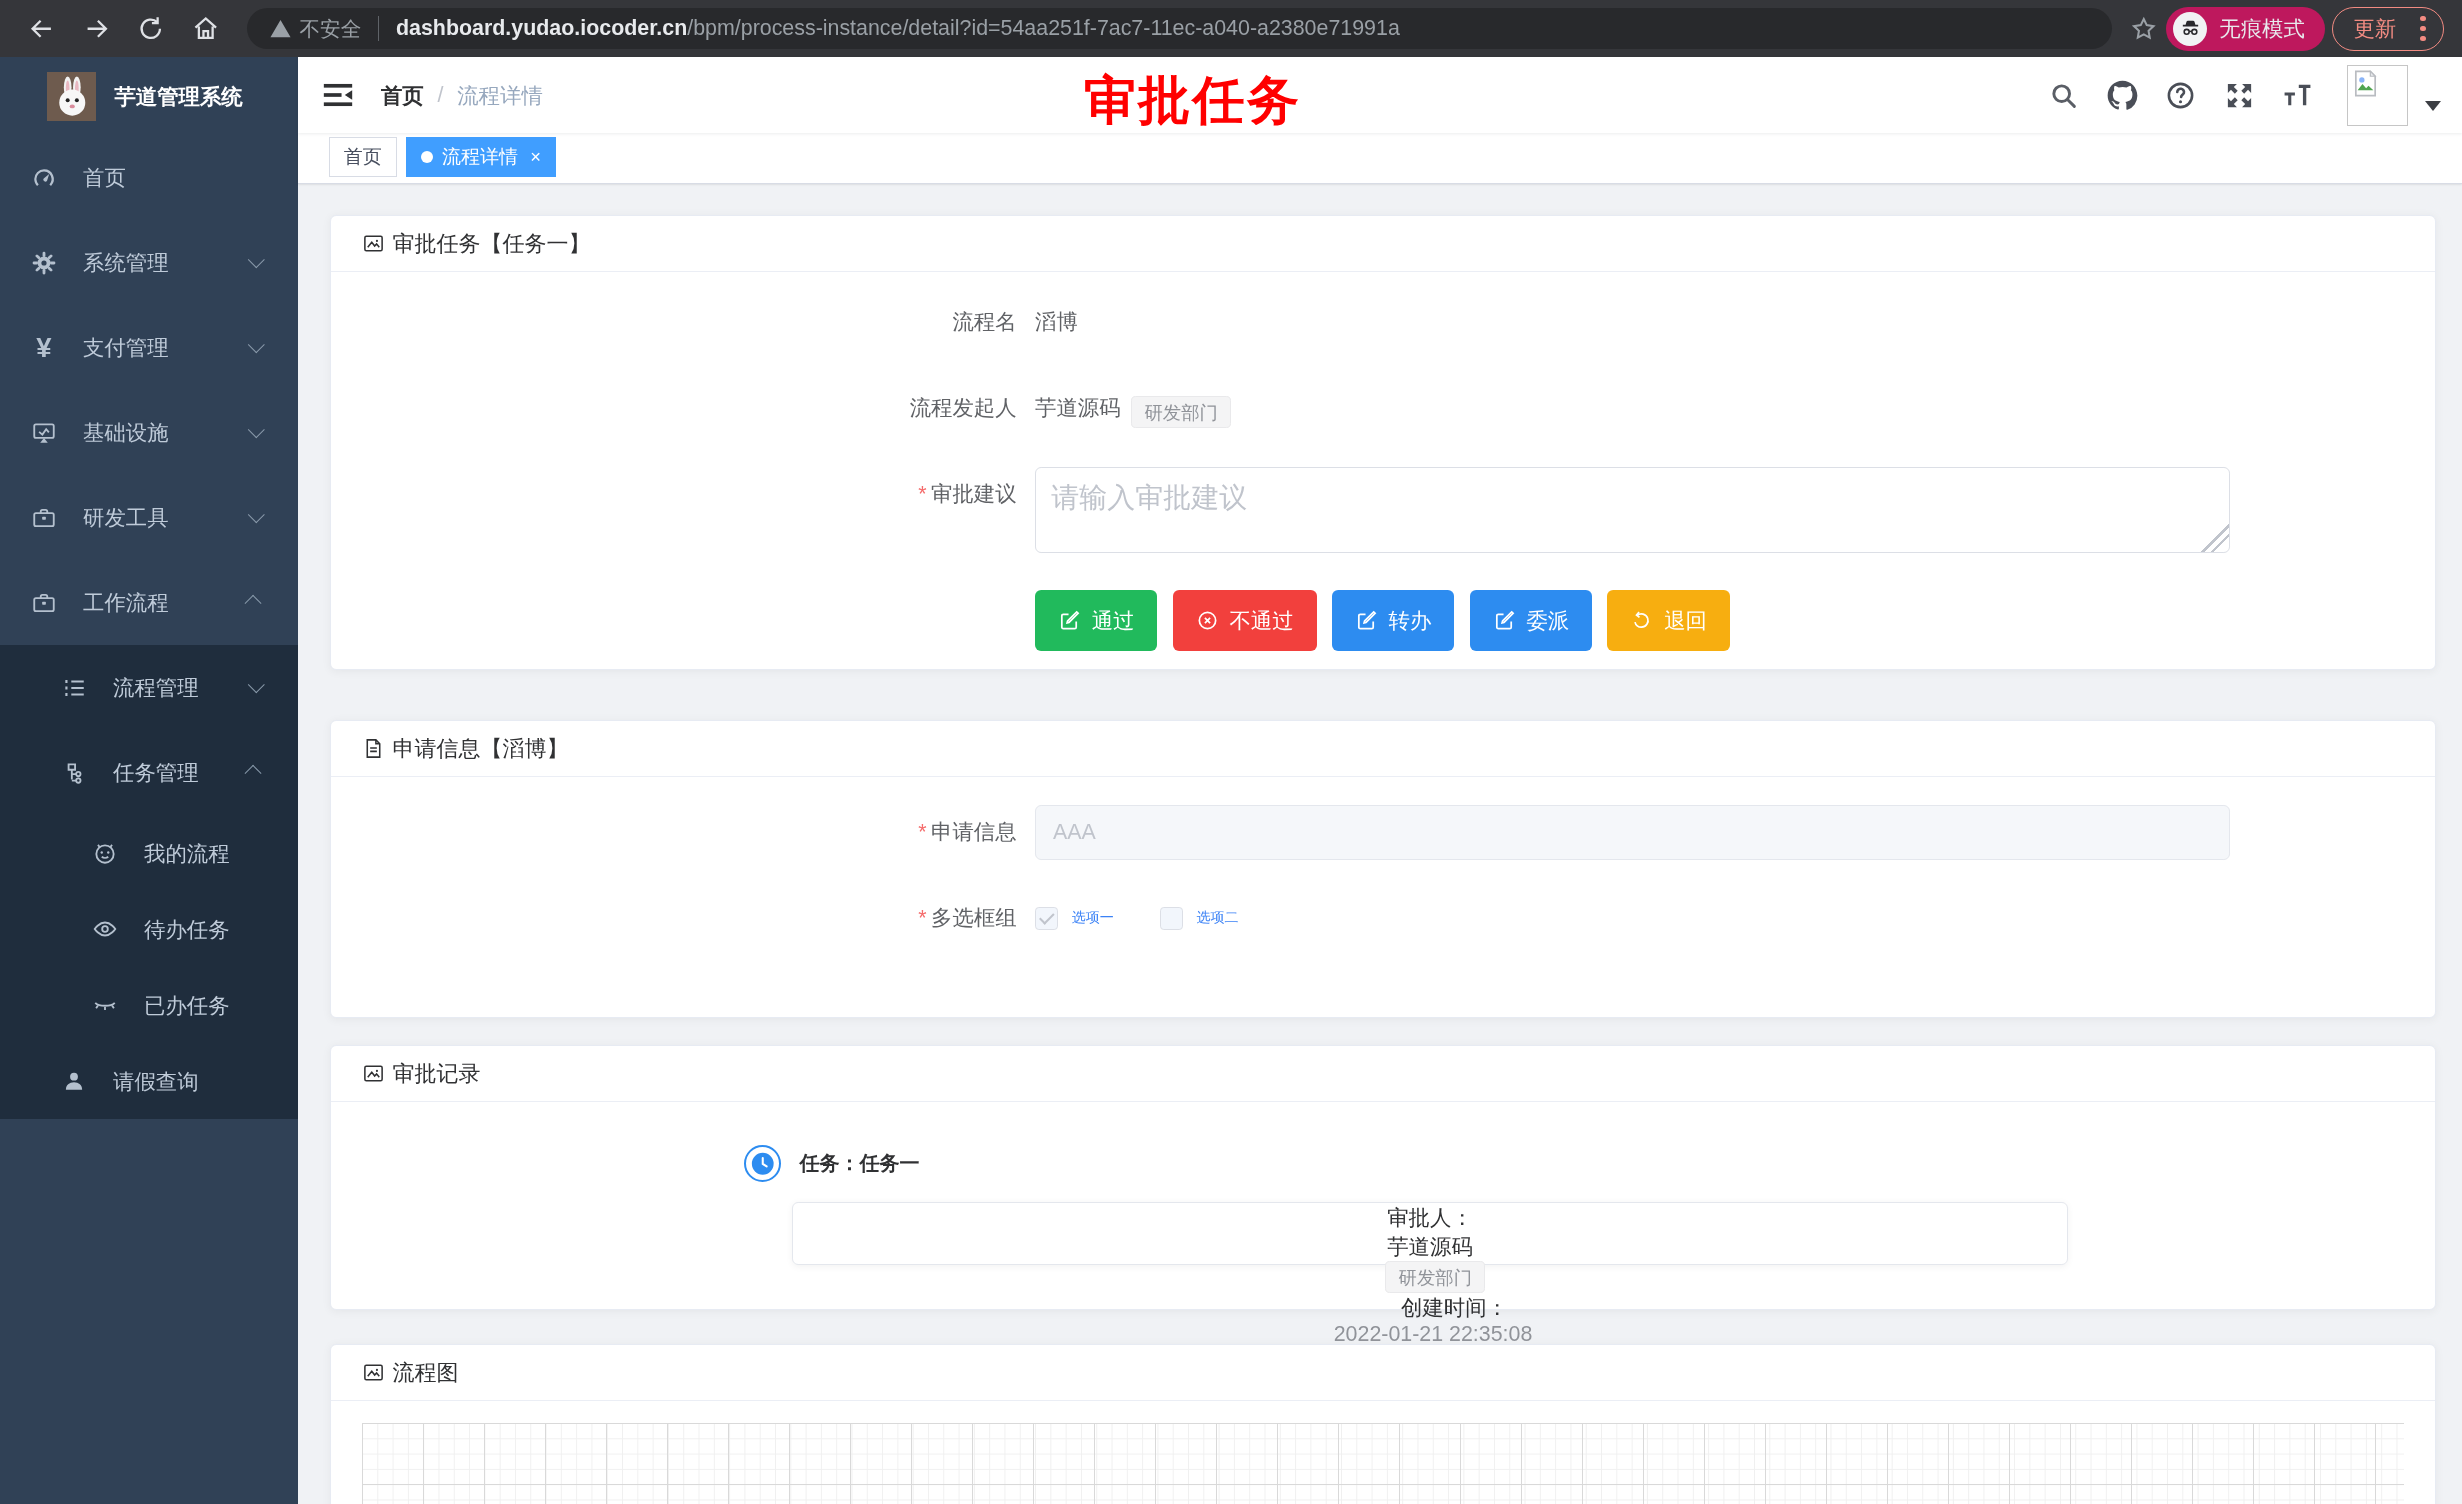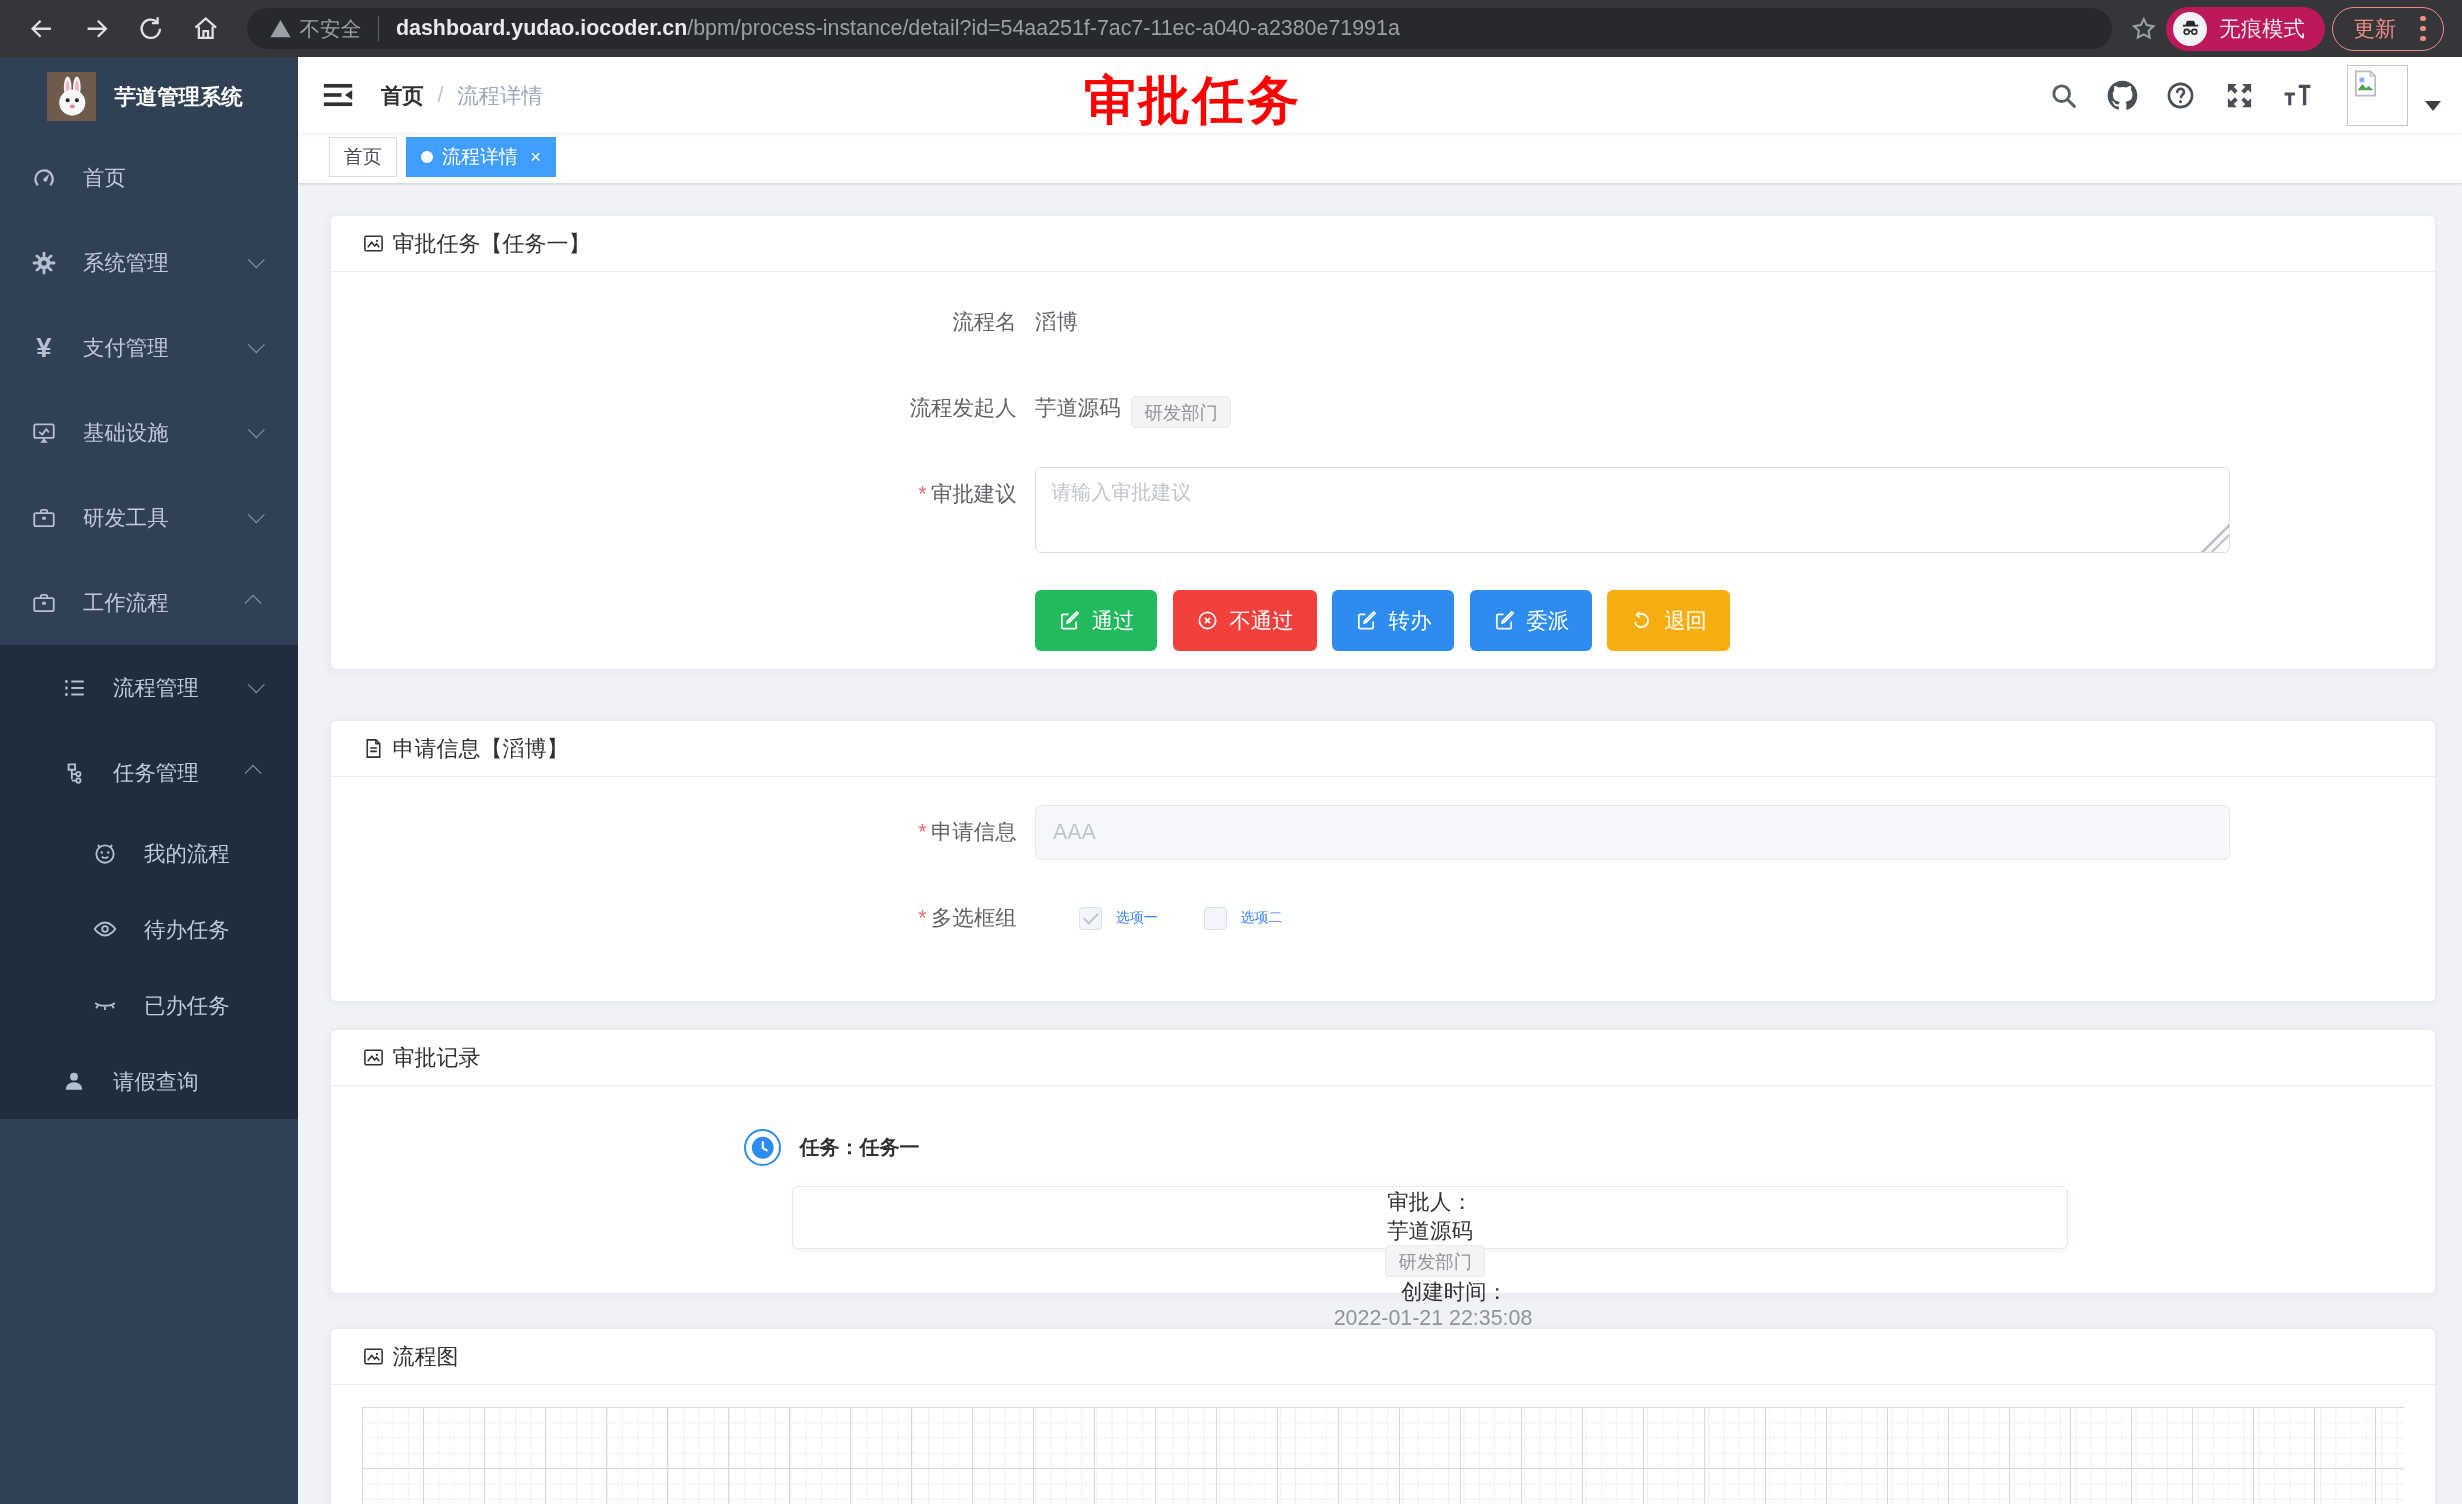"请输入审批建议" textarea.advice { font-size: 20px -> 28px }
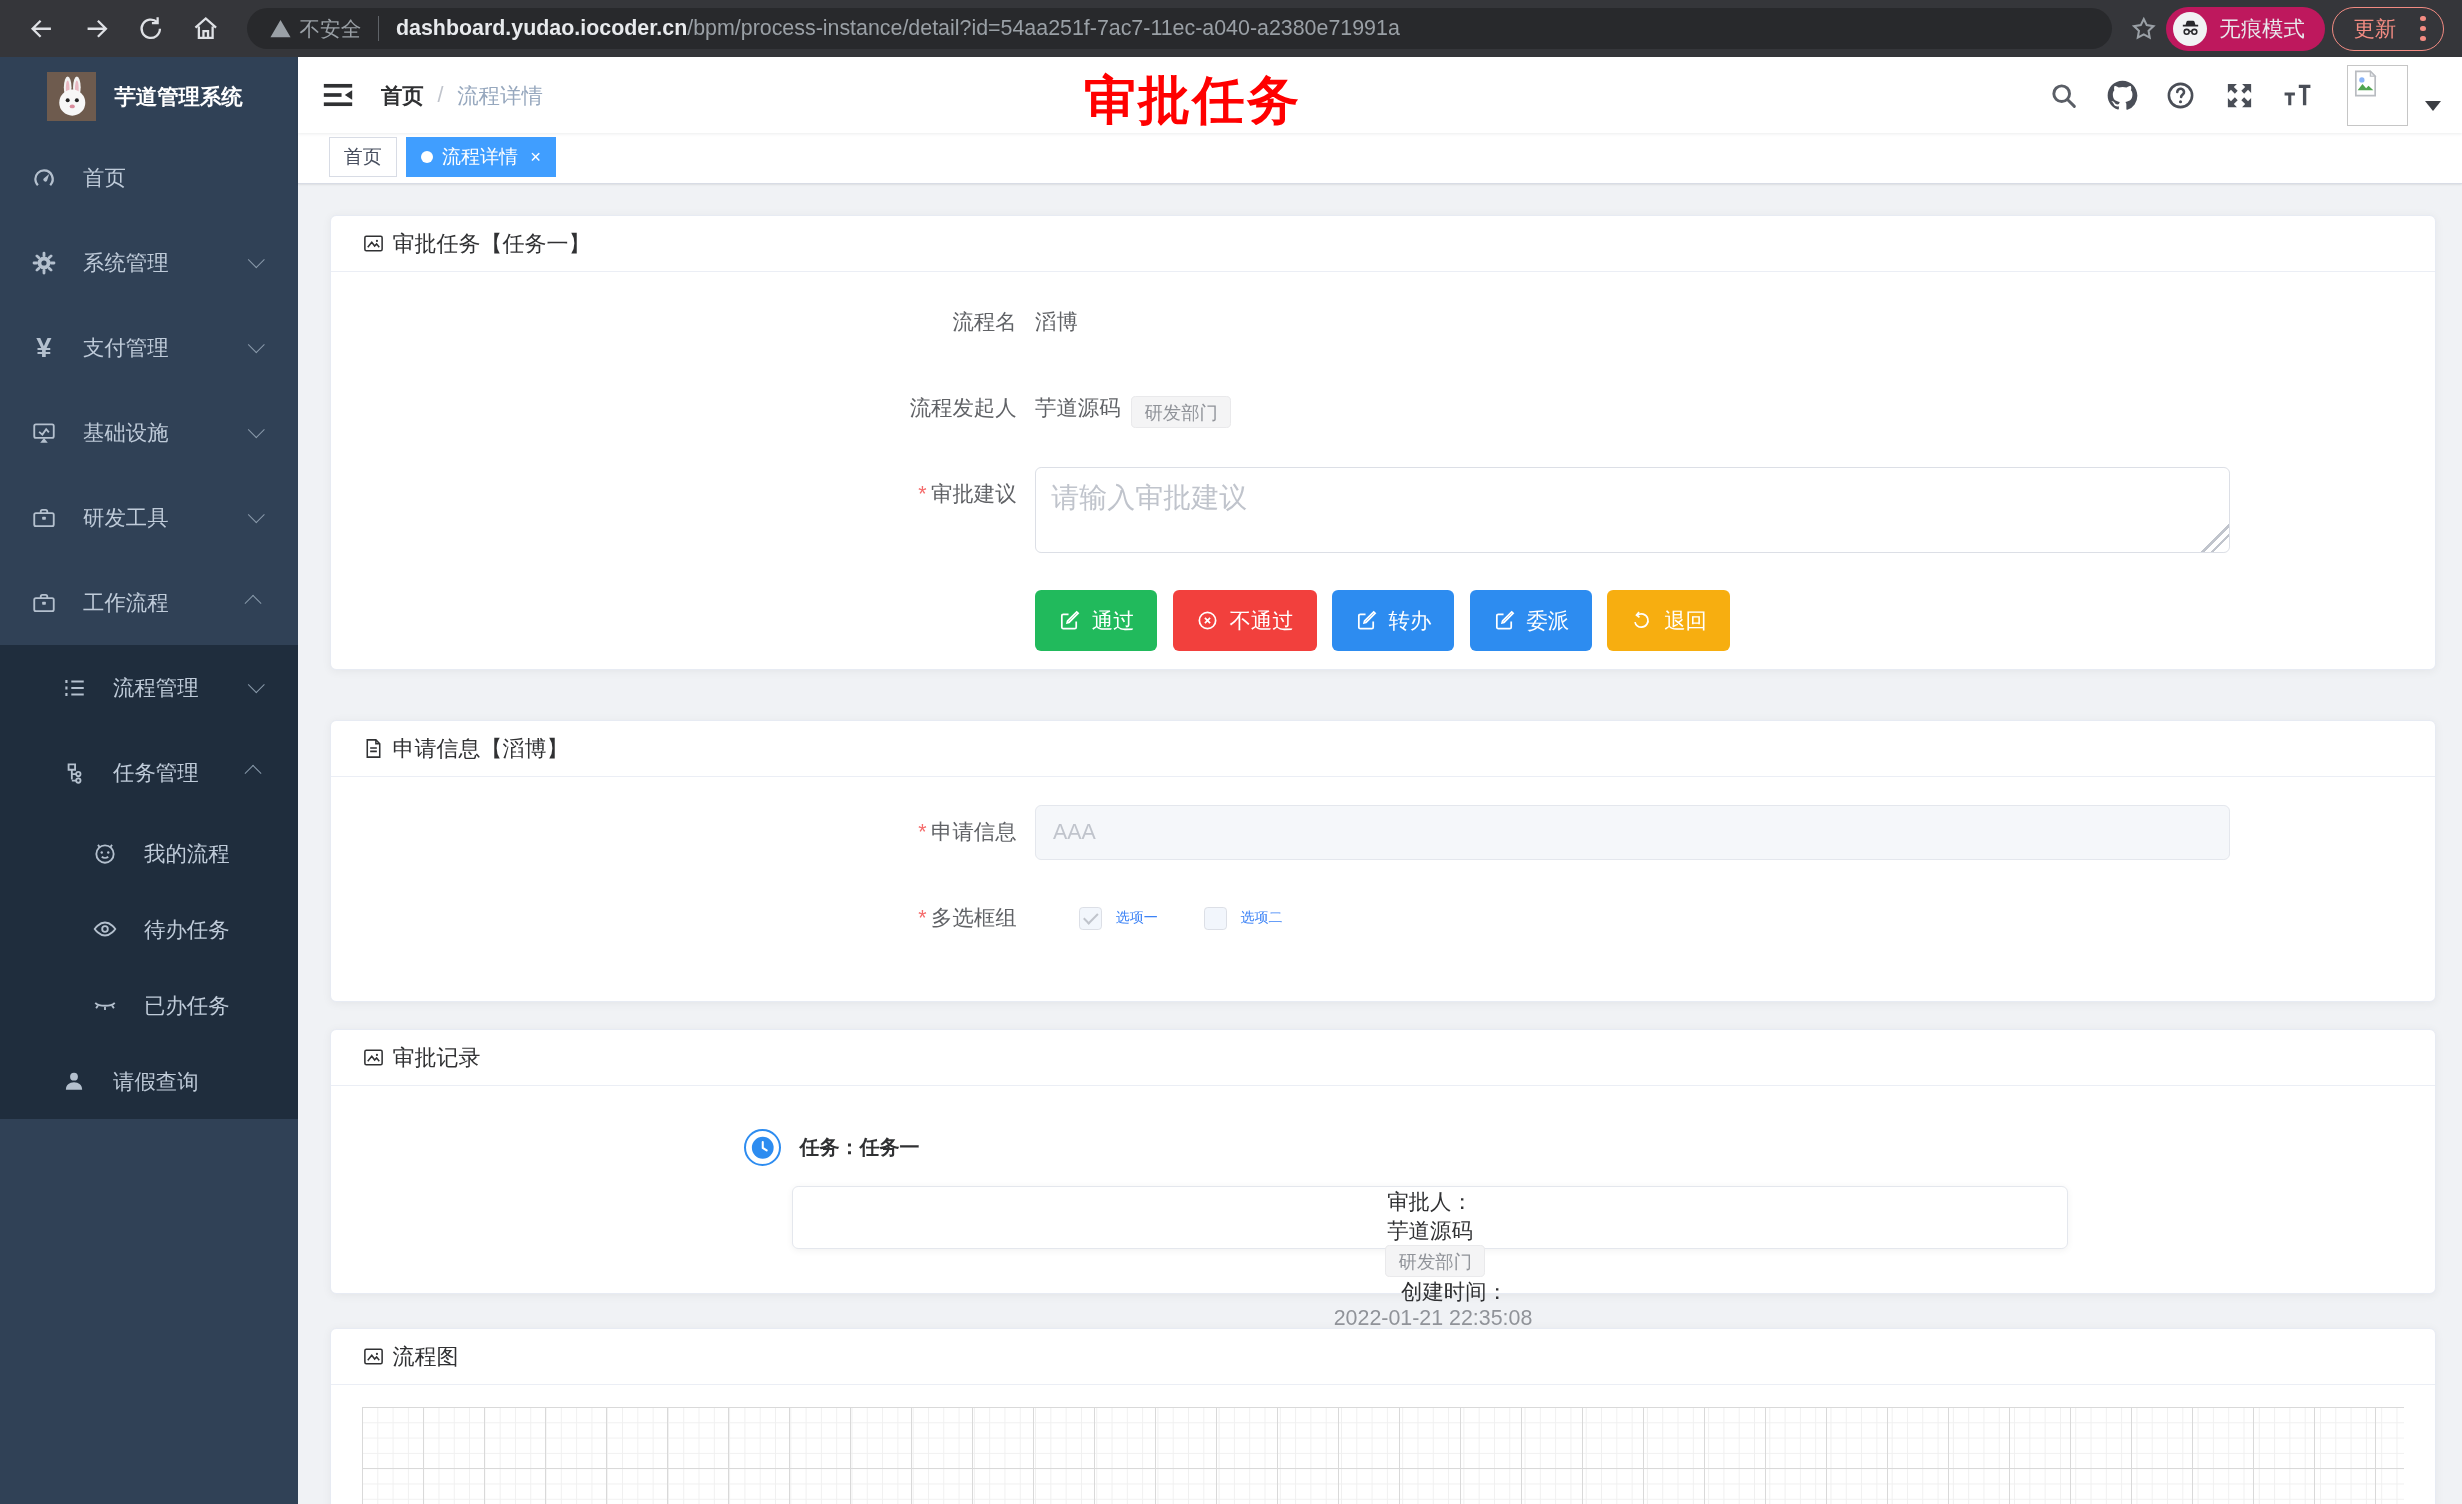"* 多选框组" div.form-row { gap: 44px -> none; margin-bottom: 0 -> 16px }
